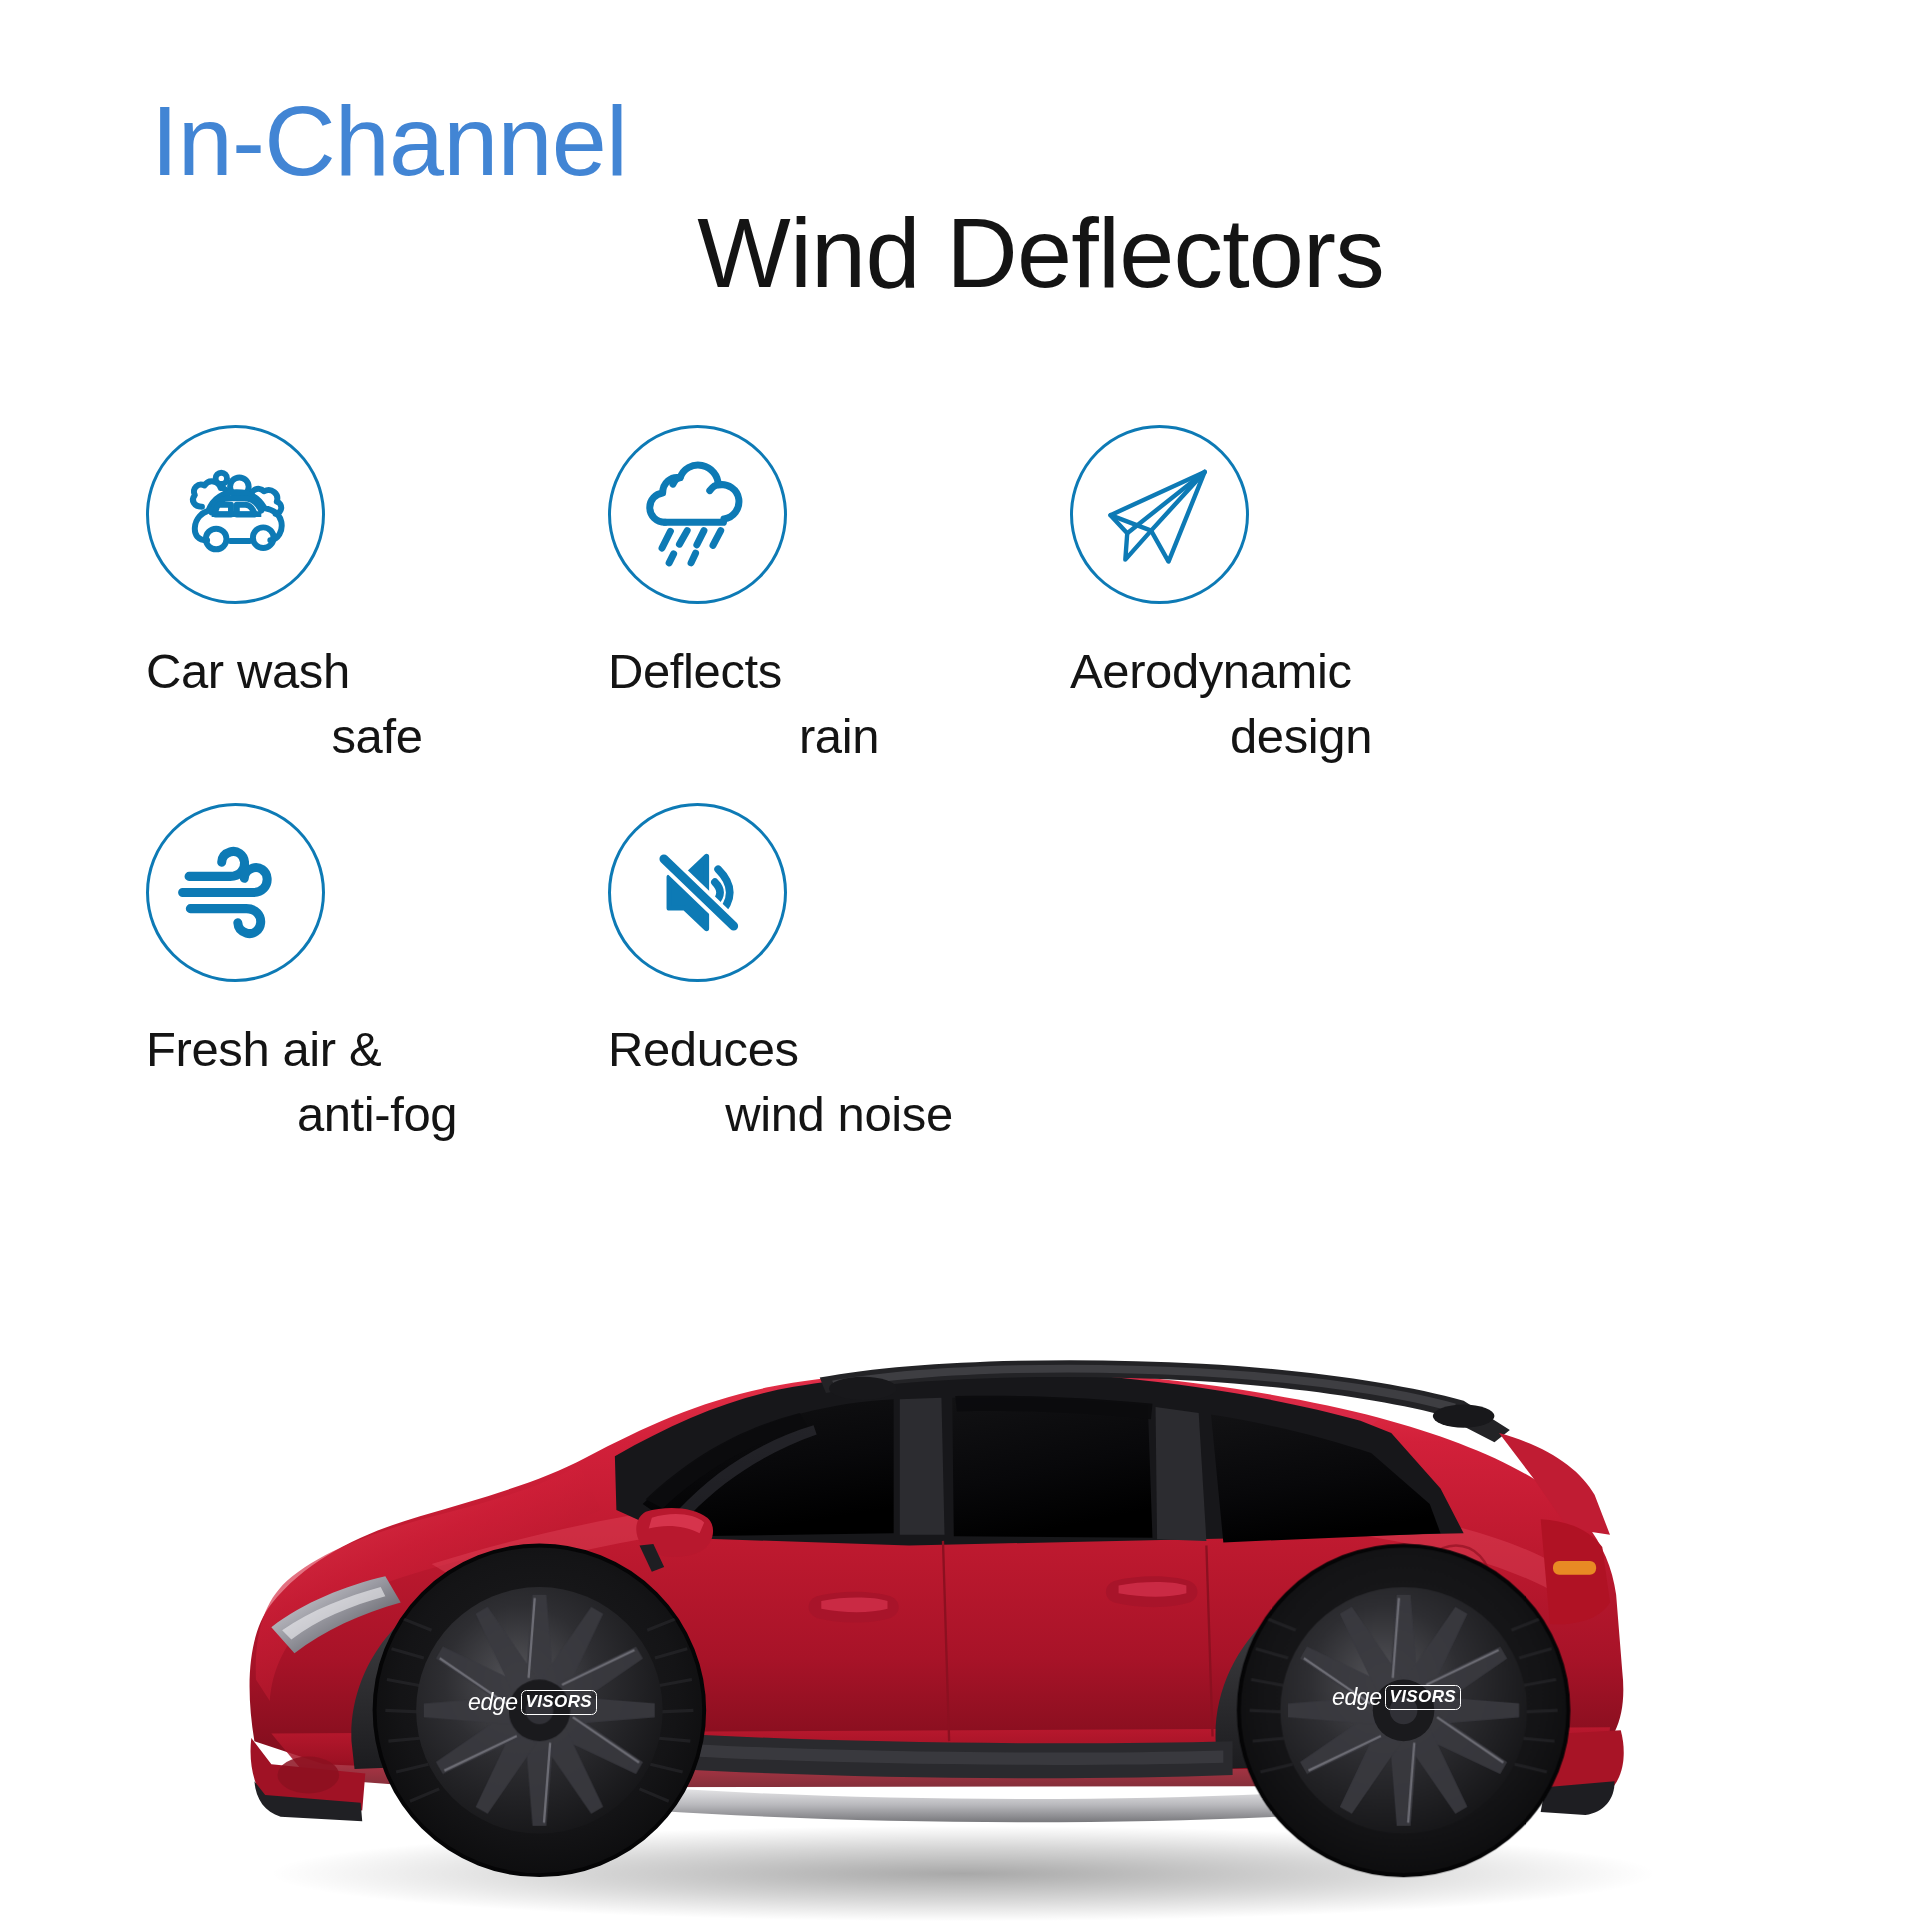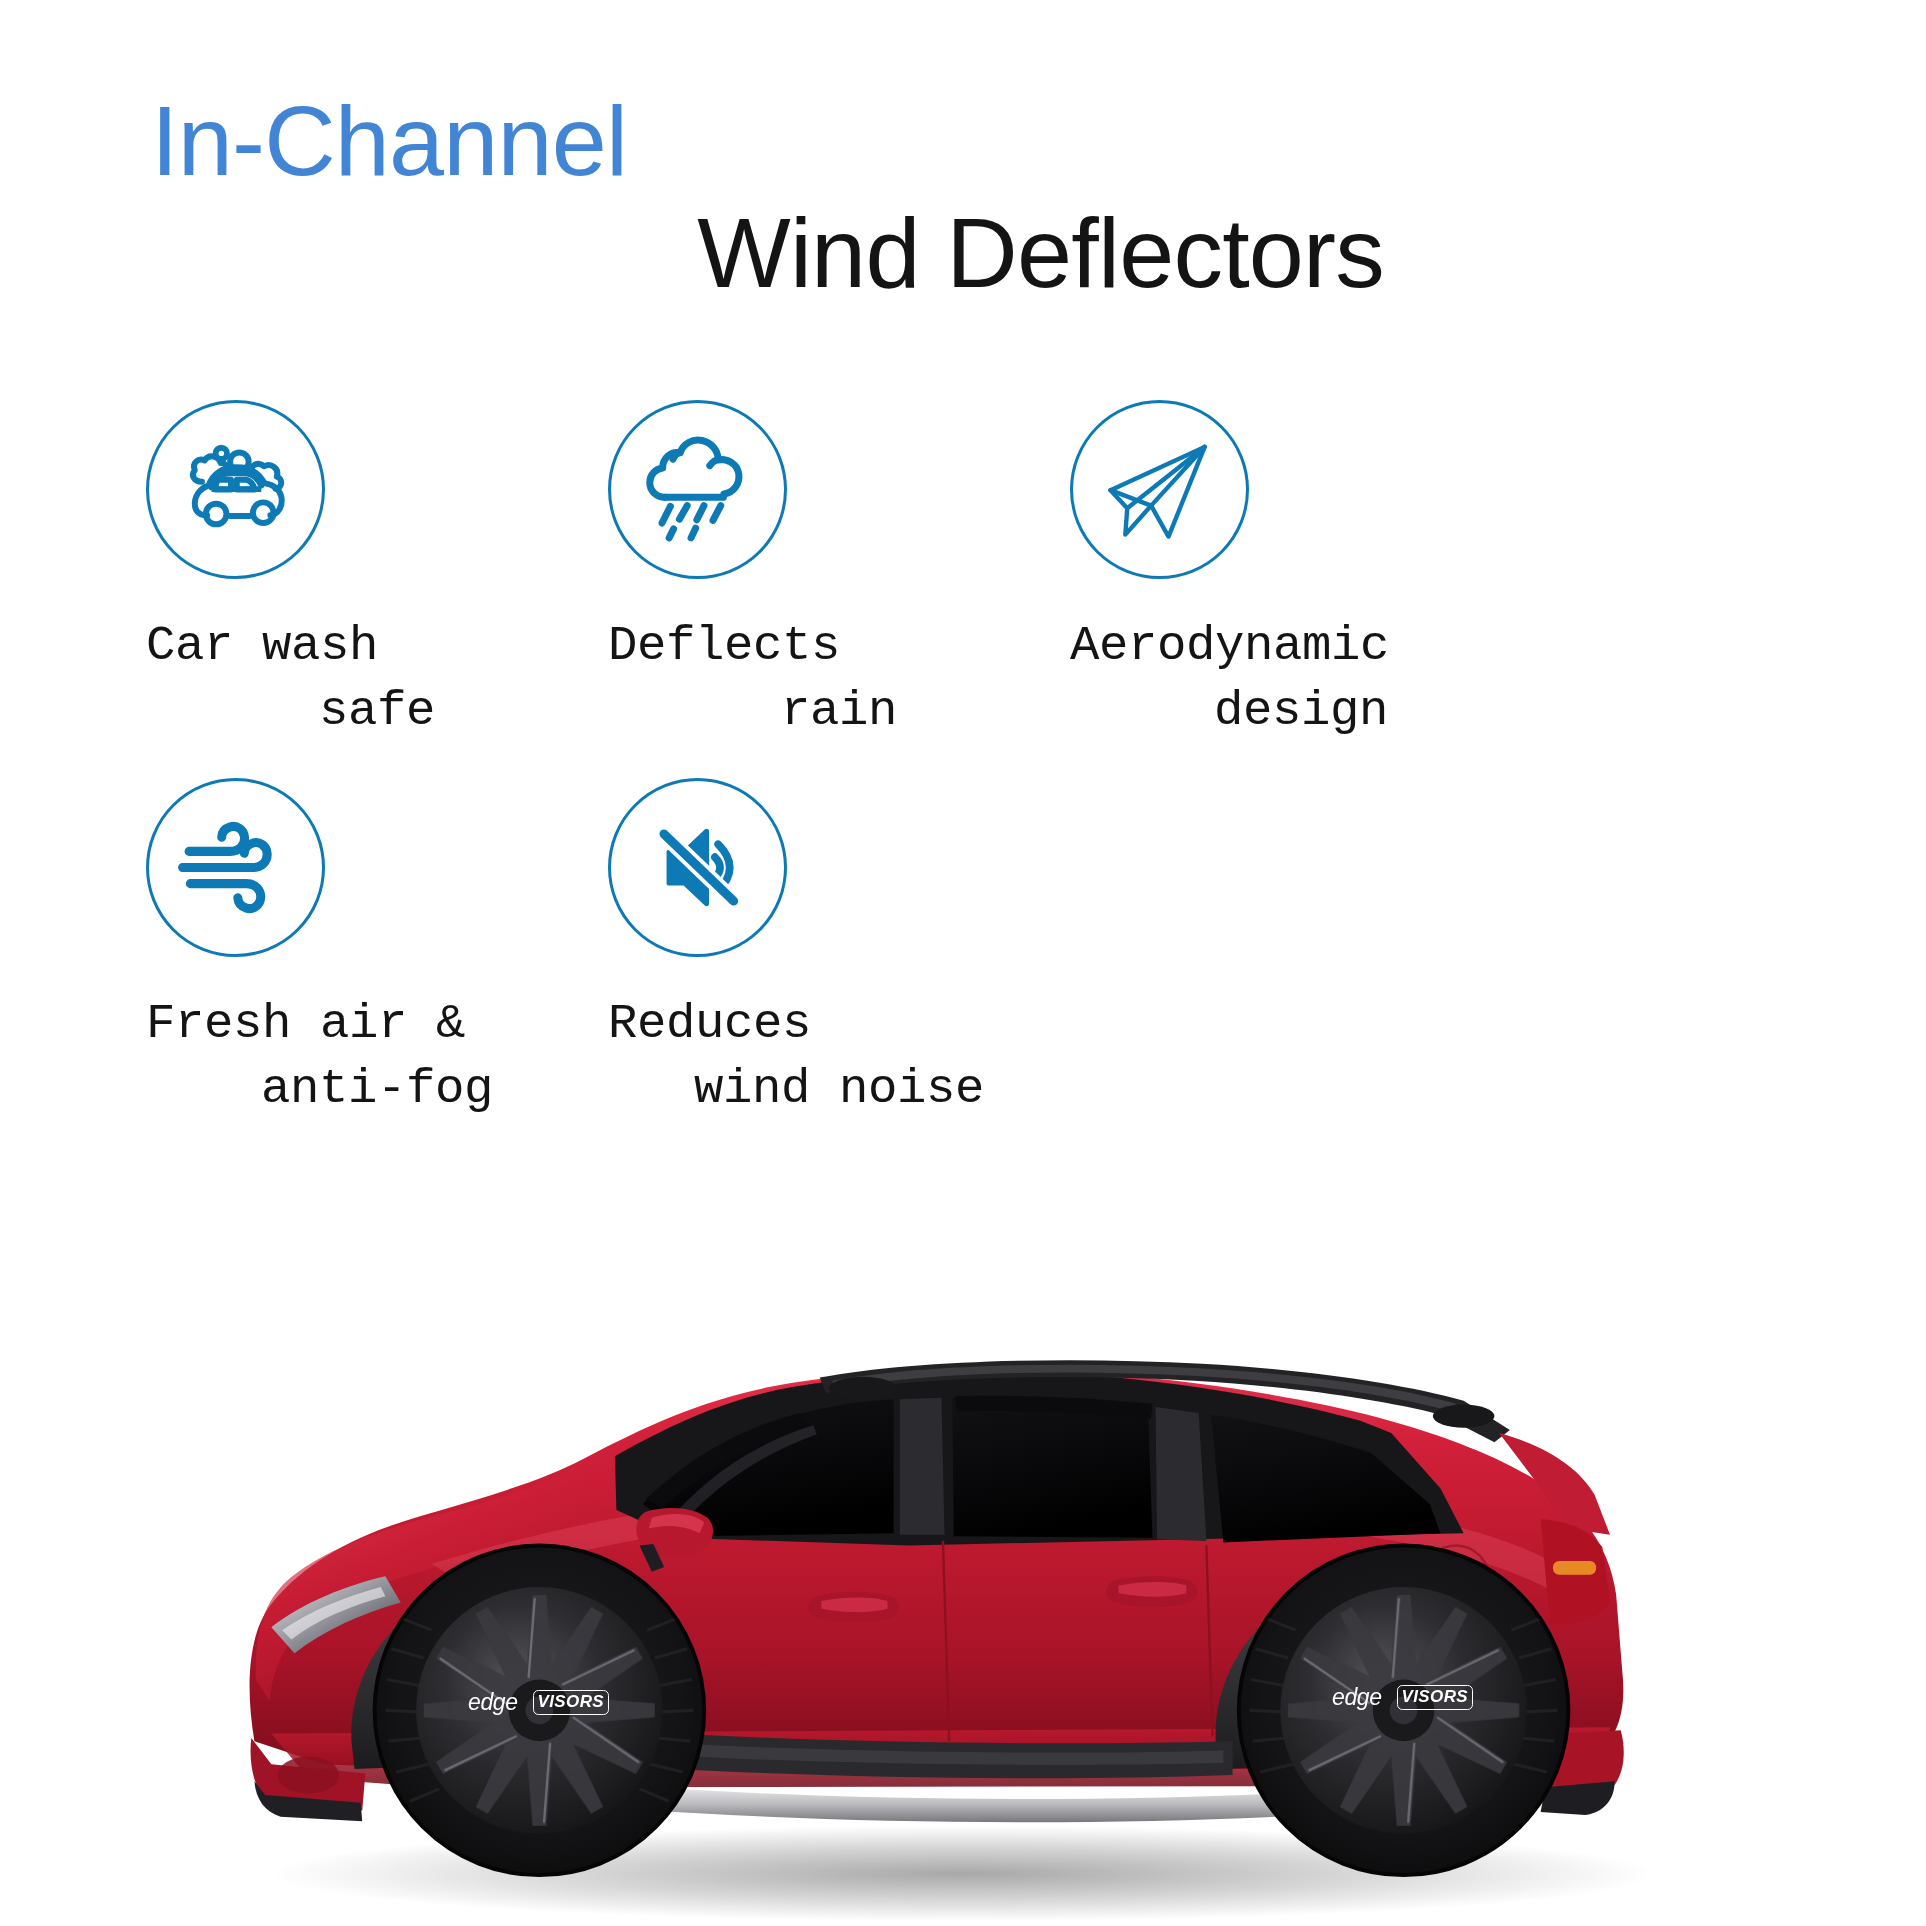"Car wash" .feature-grid { font-family: Liberation Mono, monospace -> none; top: 400px -> 425px }
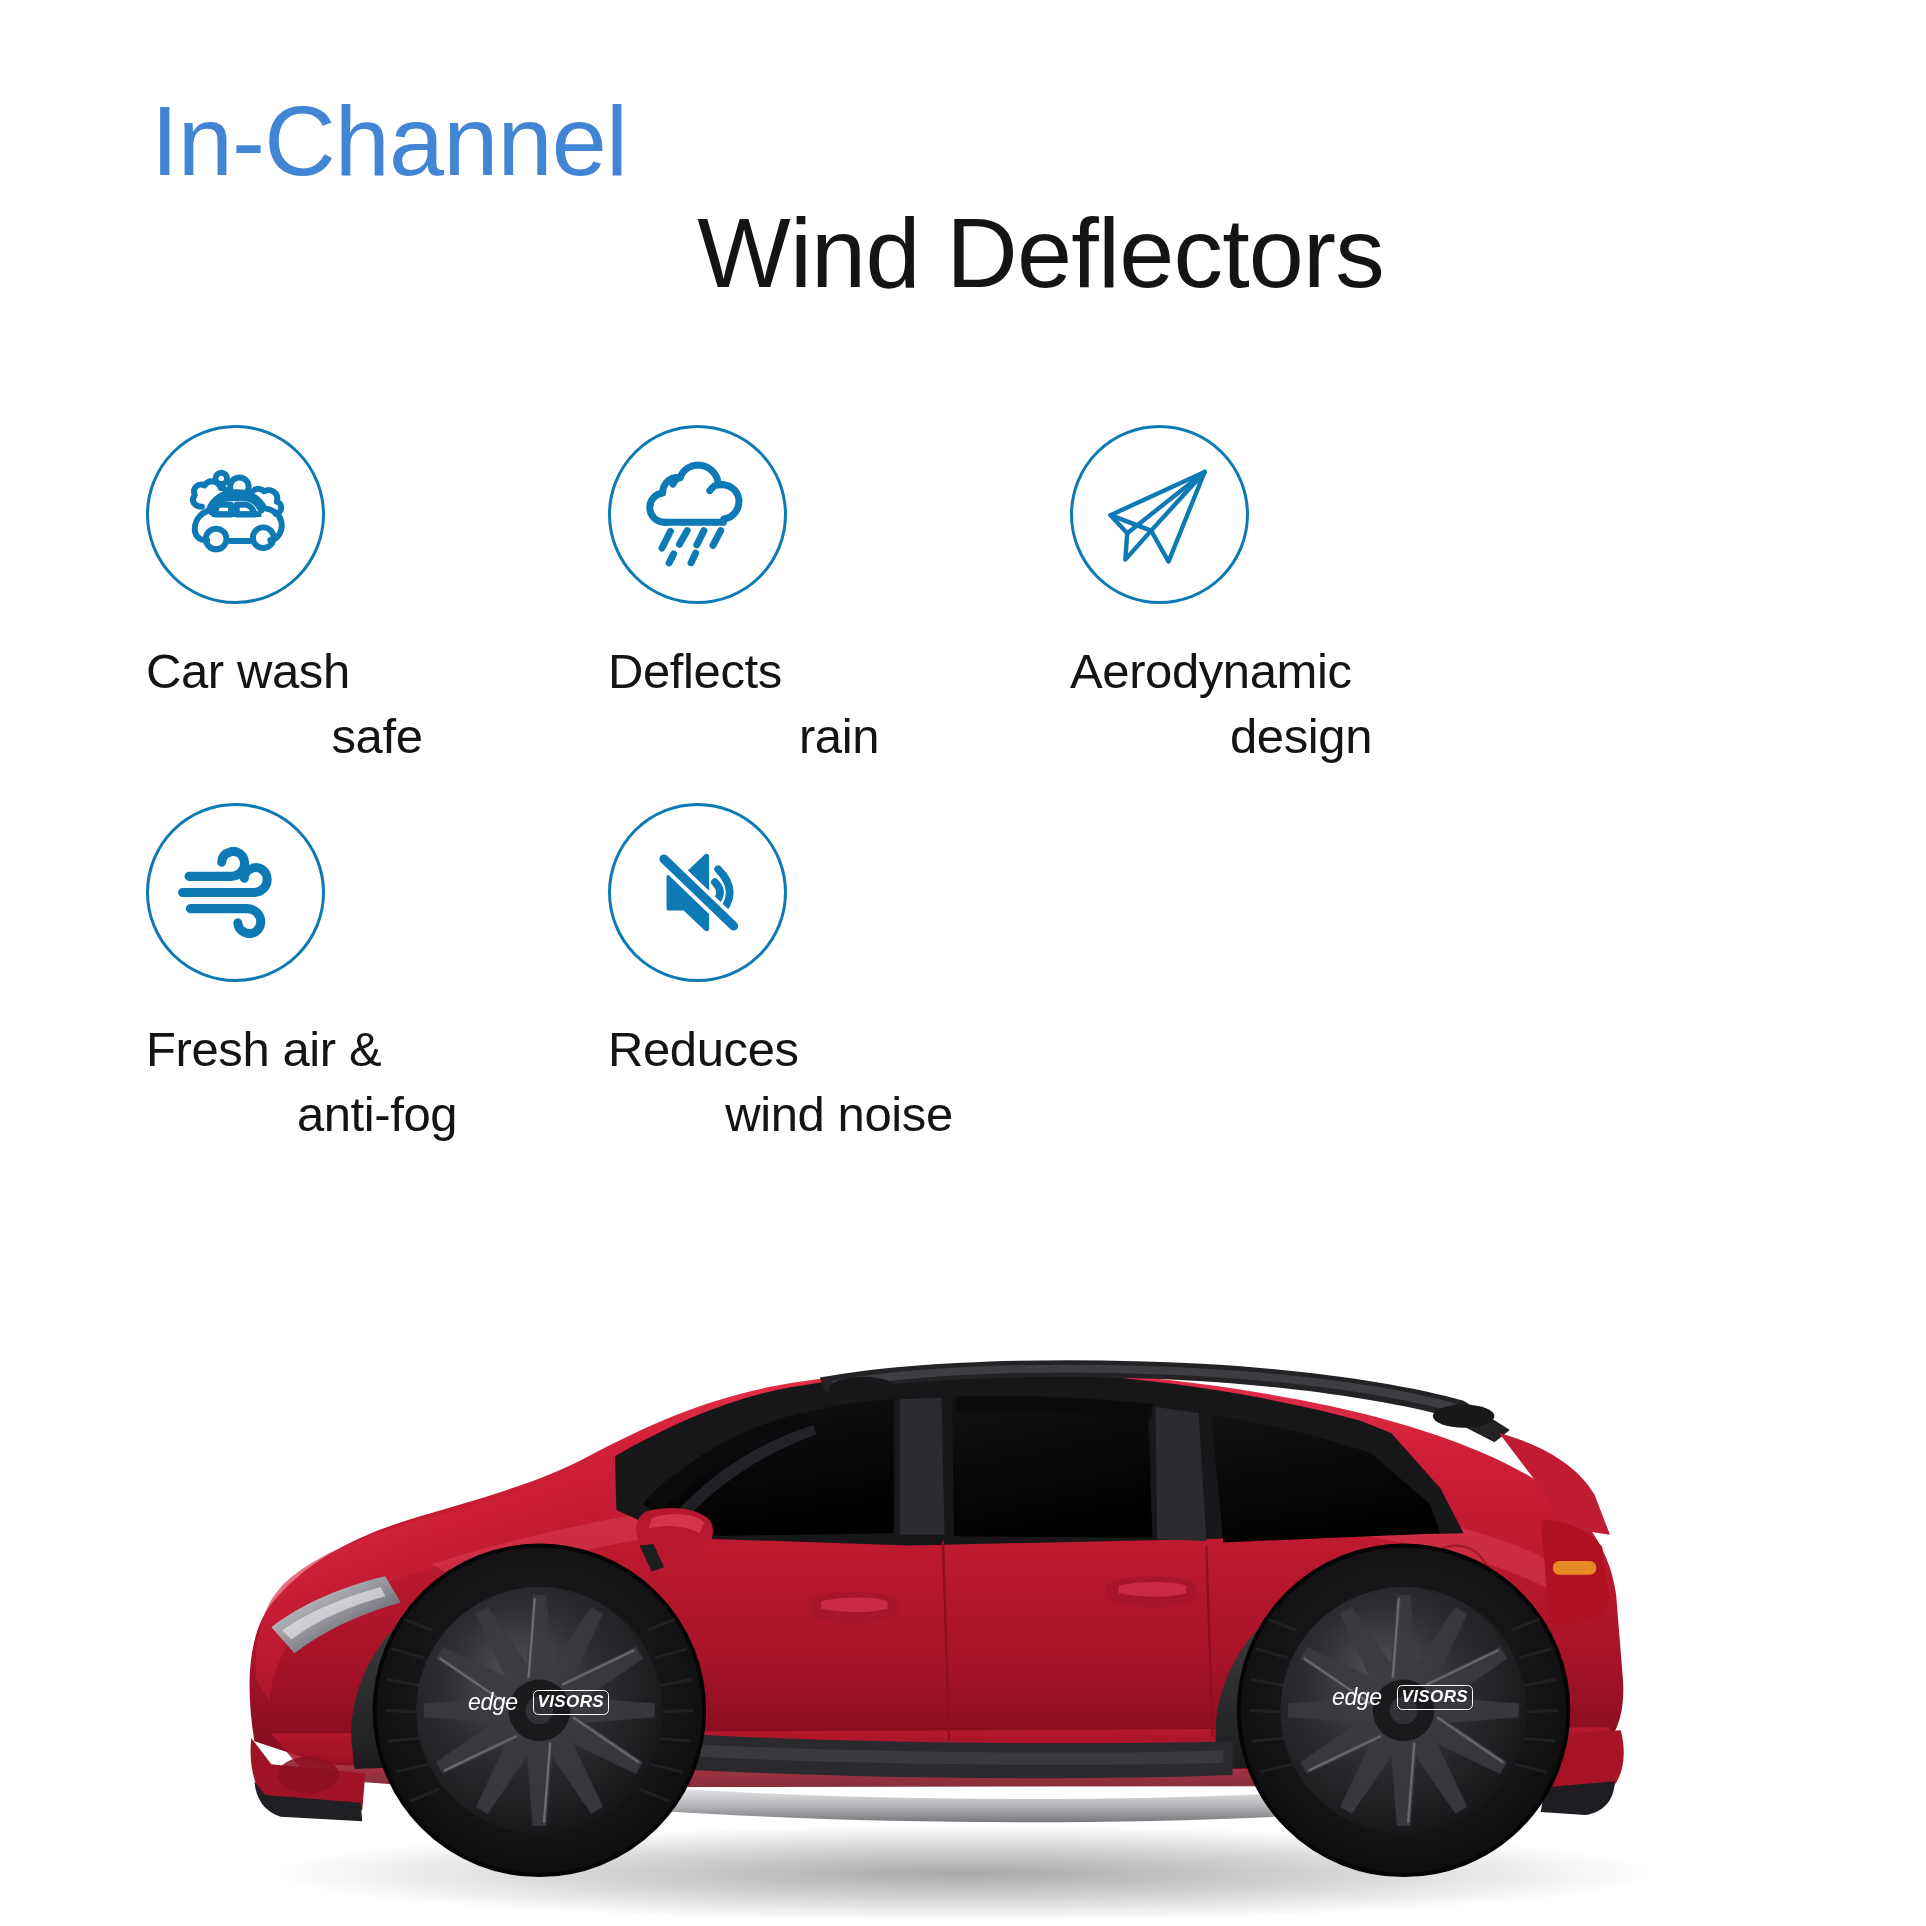"edge" .wheel-mark { gap: 15px -> 3px }
